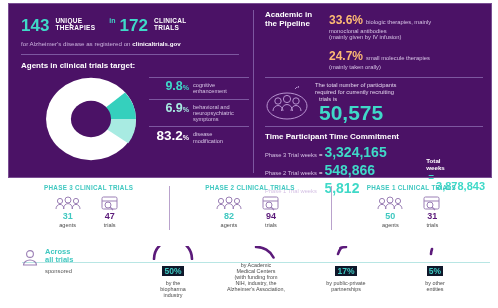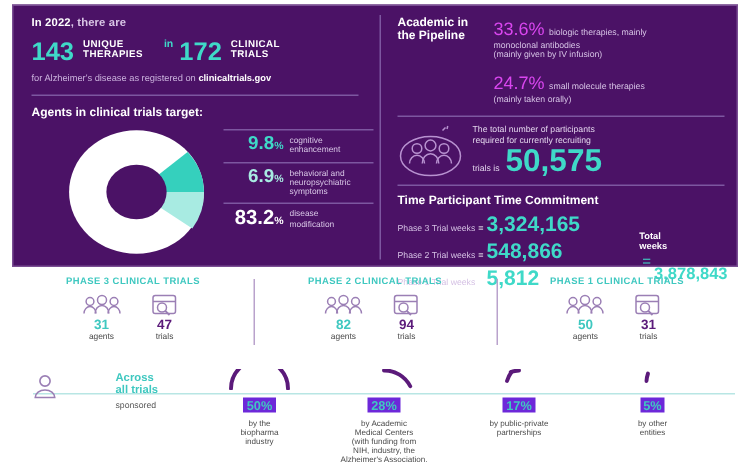"In 2022, there are" div.line1 { html: <div> <b>In 2022</b><span>, there are</span> </div> -> none }
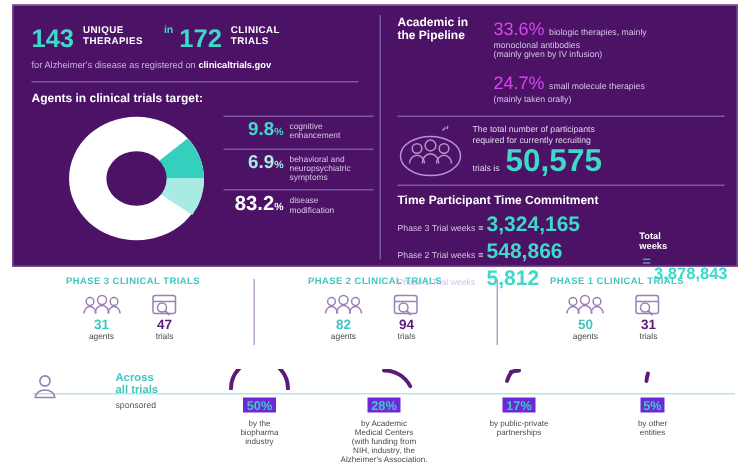"33.6%" .pbig { color: #d946ef -> #fdba74; font-weight: normal -> bold }
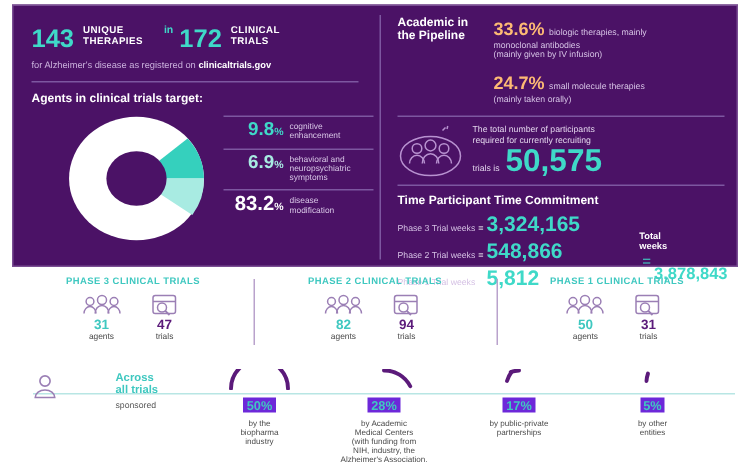"50,575" div { flex-direction: none -> column }
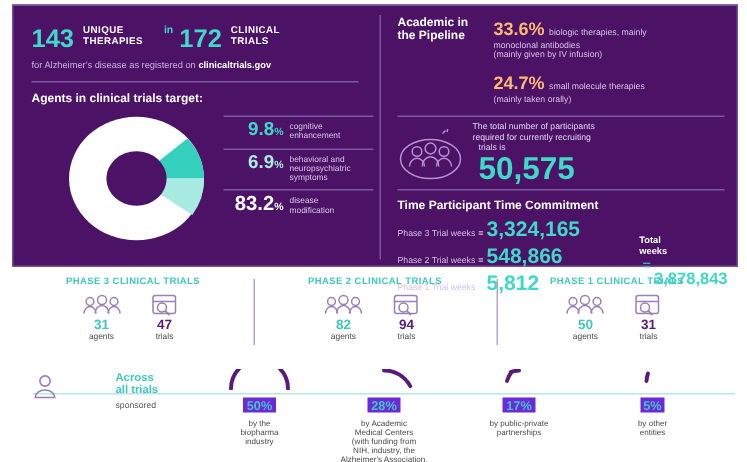"Across" .fund-left { gap: 32px -> none }
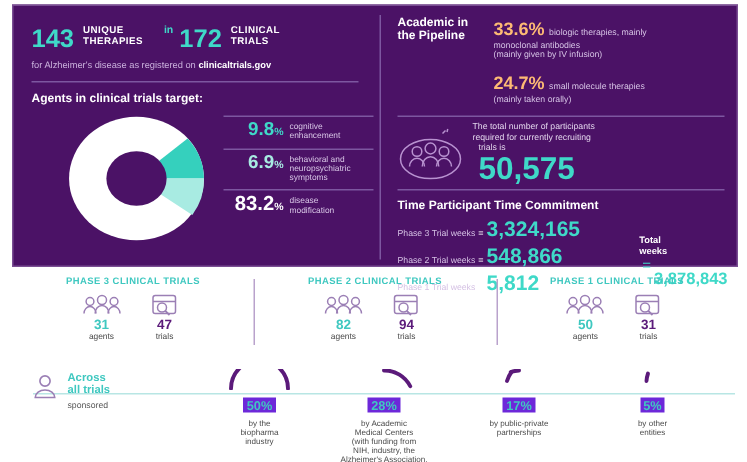"50%" .fpct { background: #6d28d9 -> #0f172a }
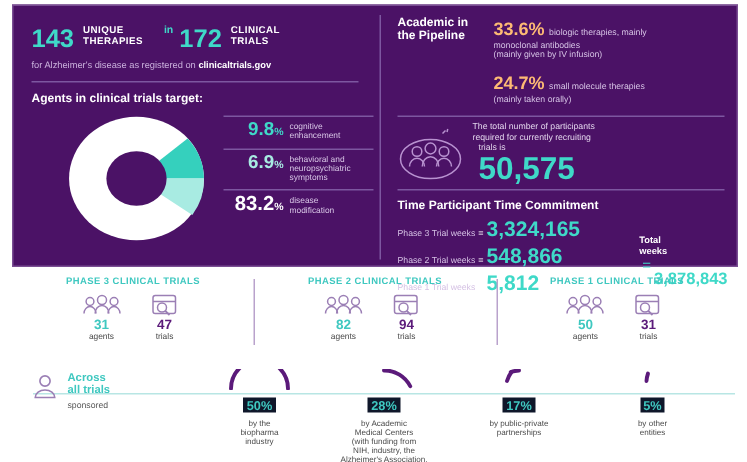"28%" div { html: <div><span>28%</span></div> -> none }
